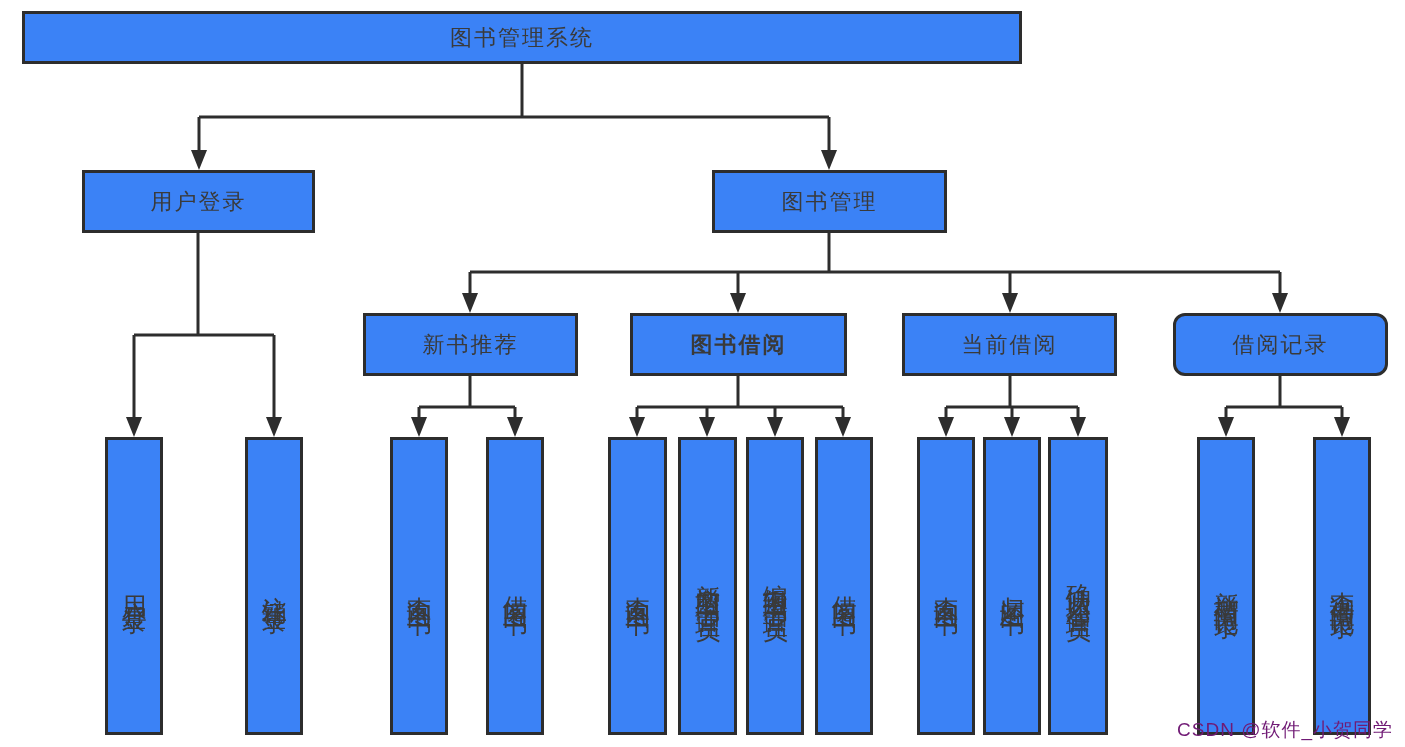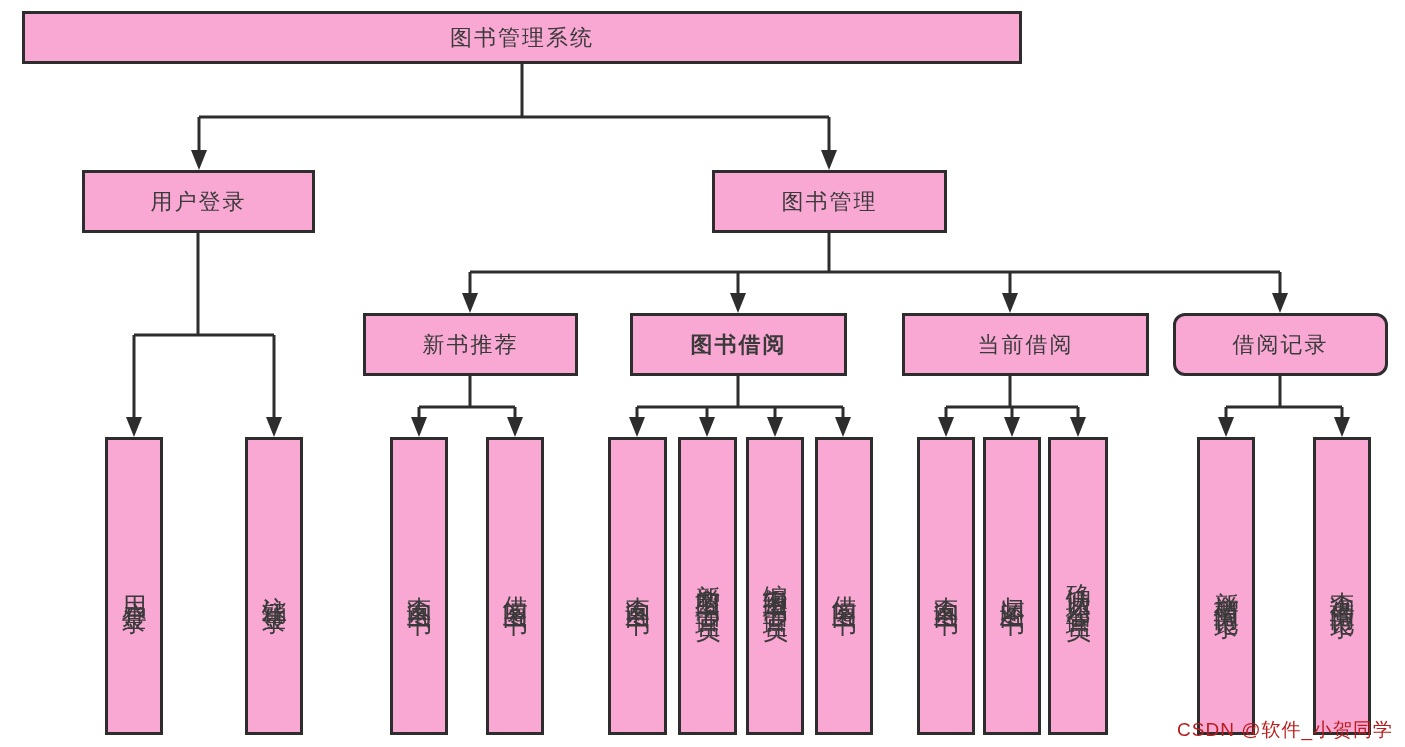"图书管理系统" .node { background: #f9a8d4 -> #3b82f6 }
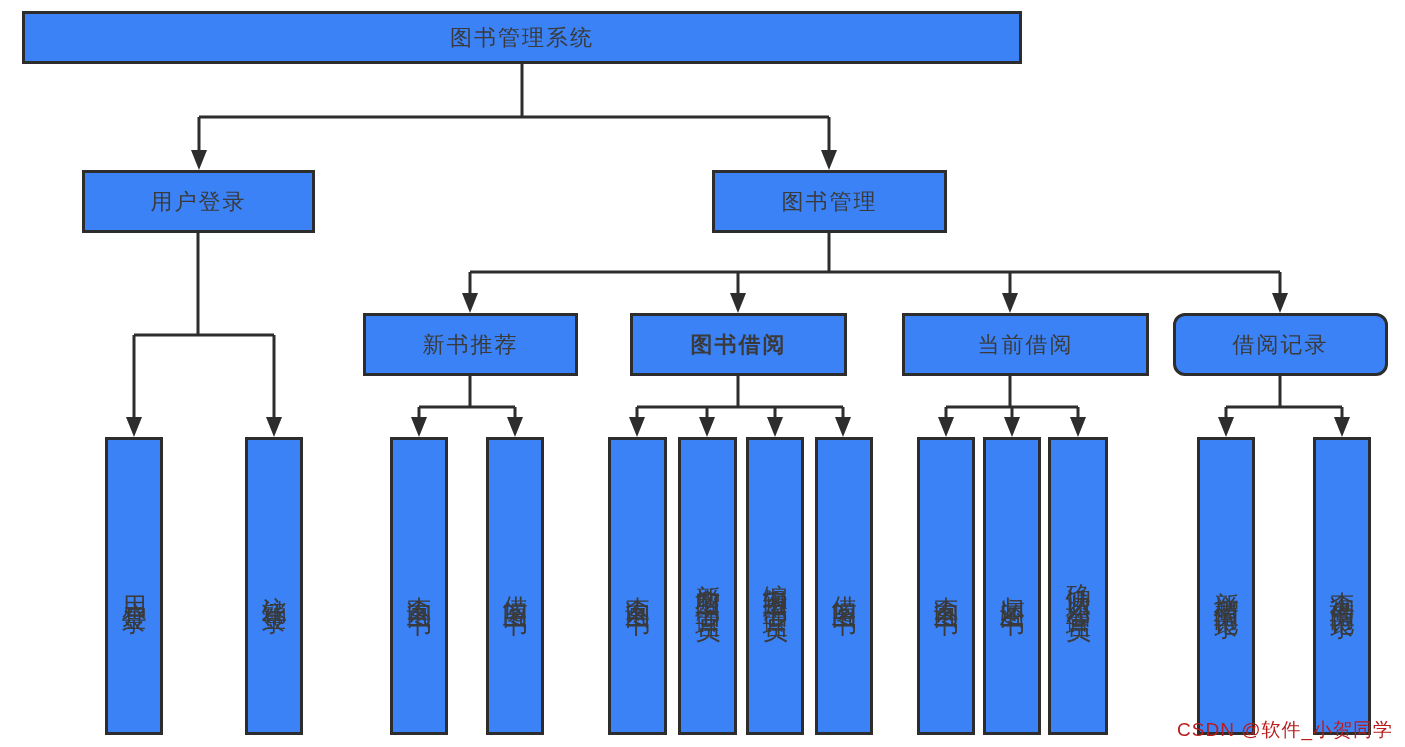"当前借阅" div.node { width: 247px -> 215px }
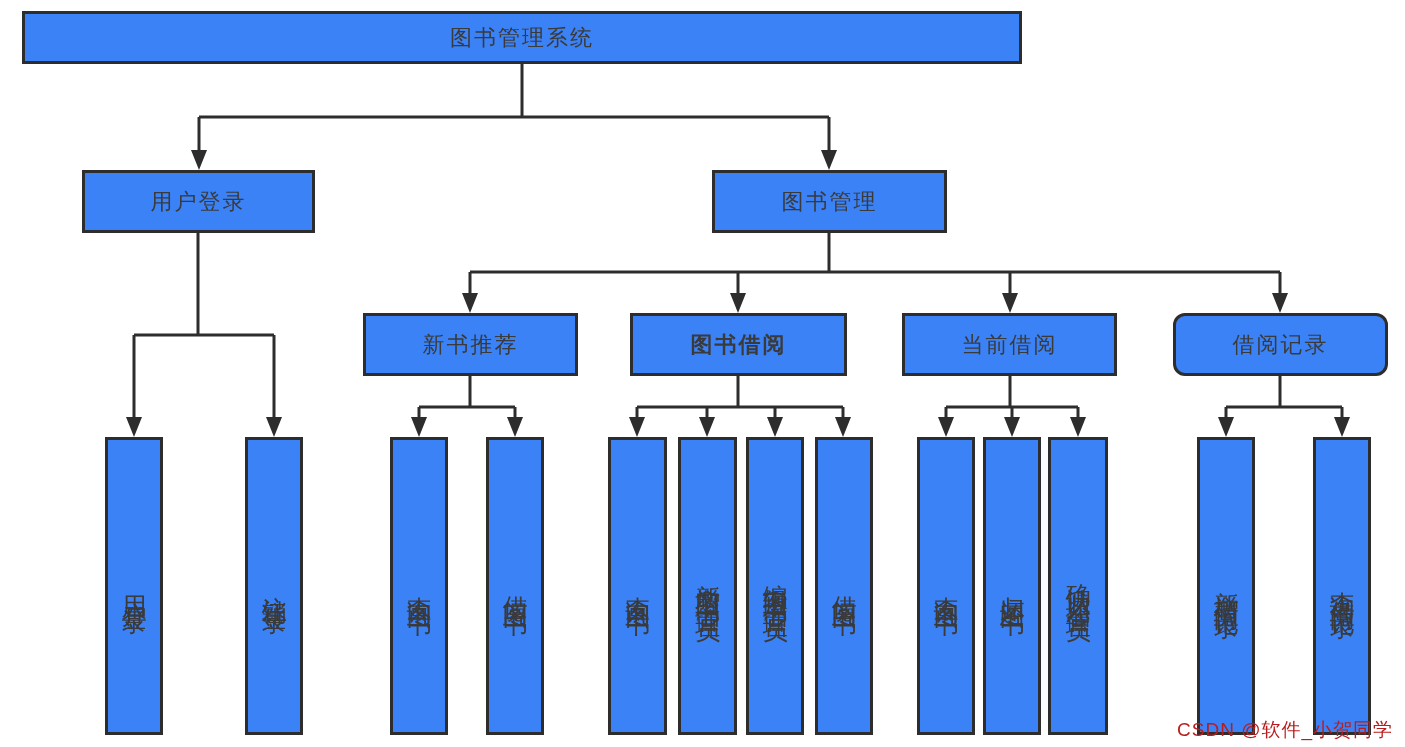"CSDN @软件_小贺同学" .watermark { color: #b91c1c -> #701a75 }
